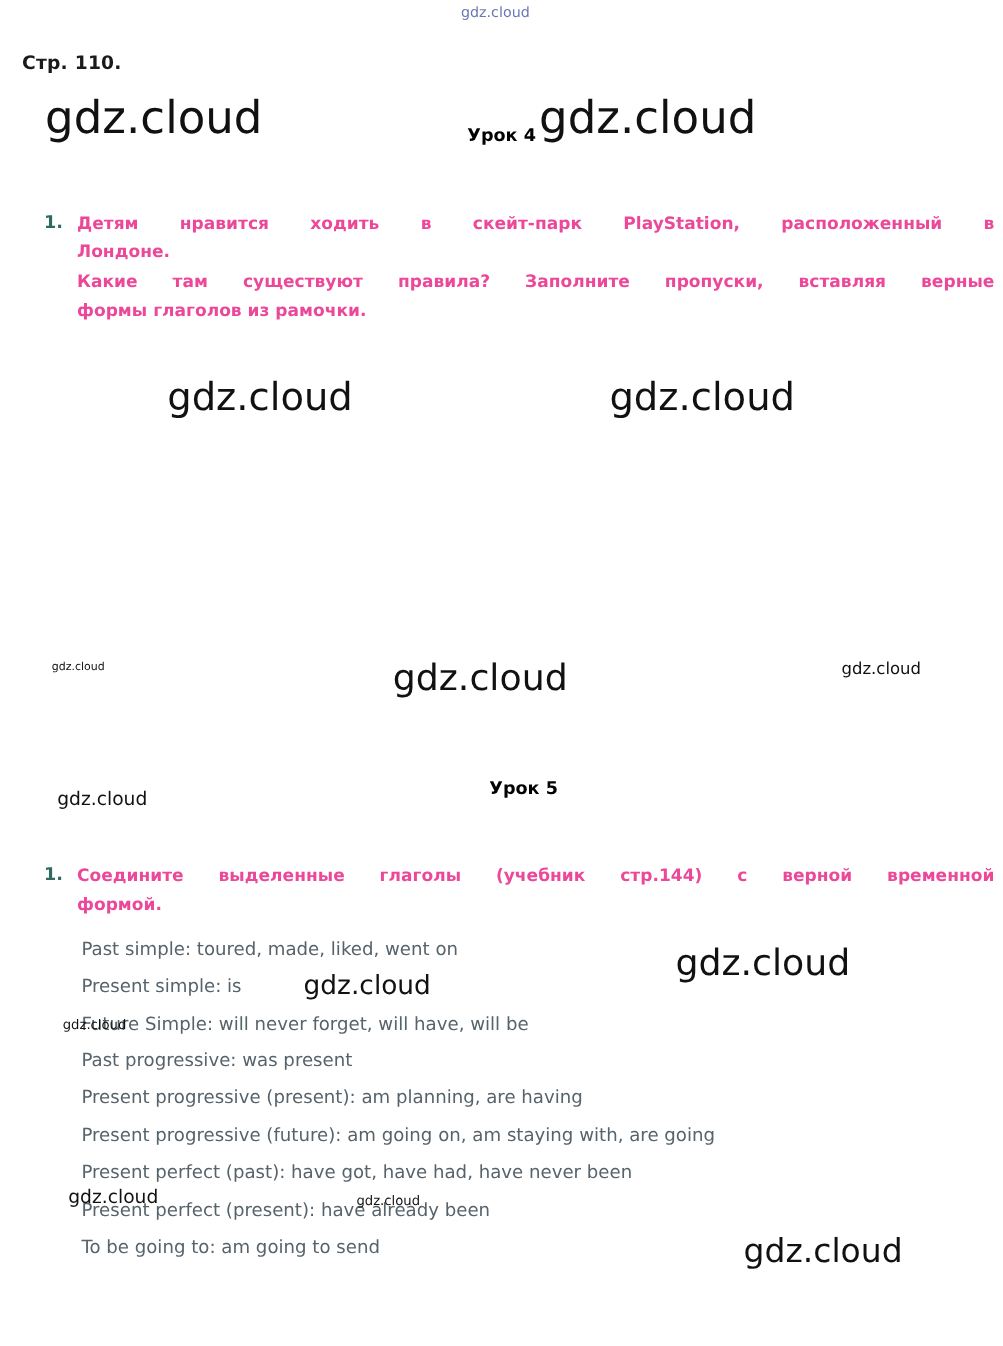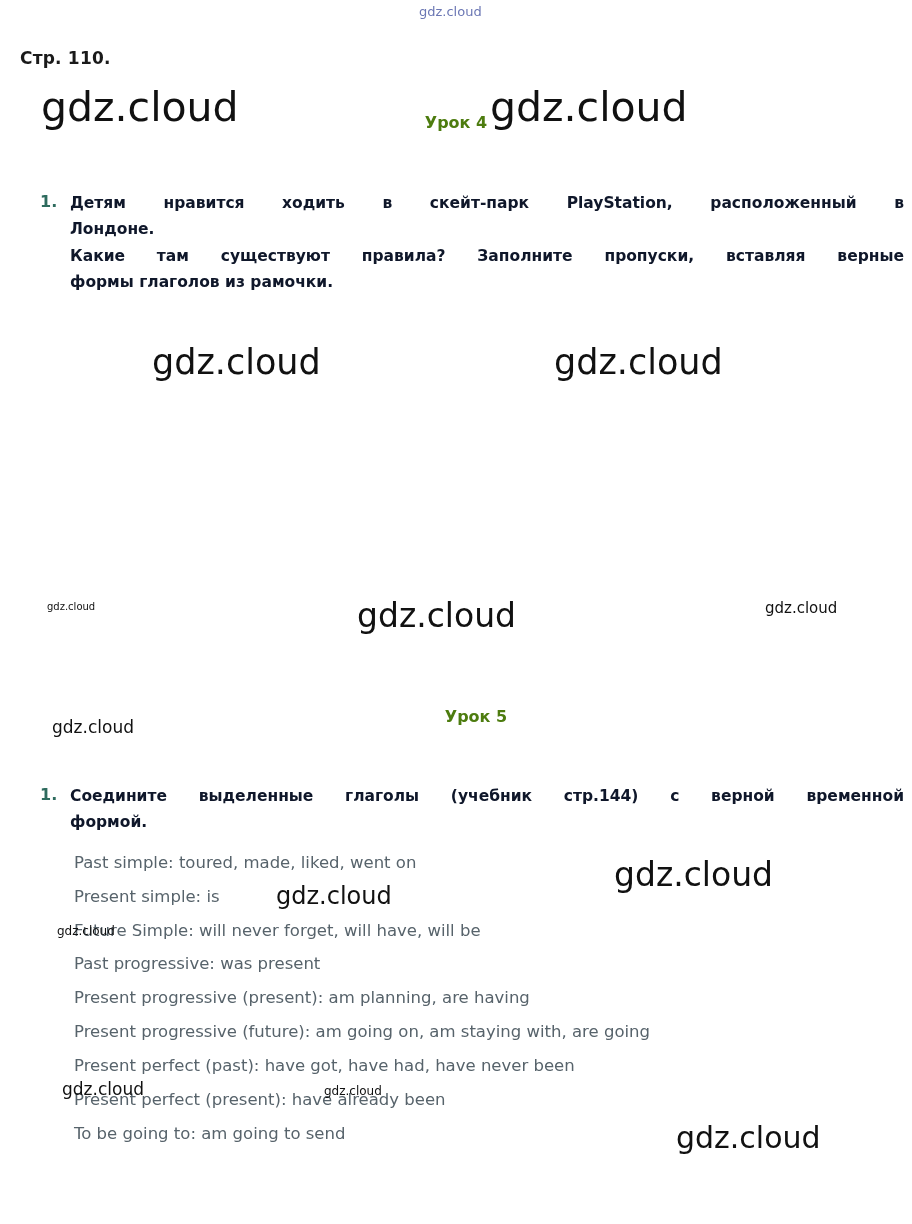"Урок 4" .lesson-title { color: #4d7c0f -> #000000 }
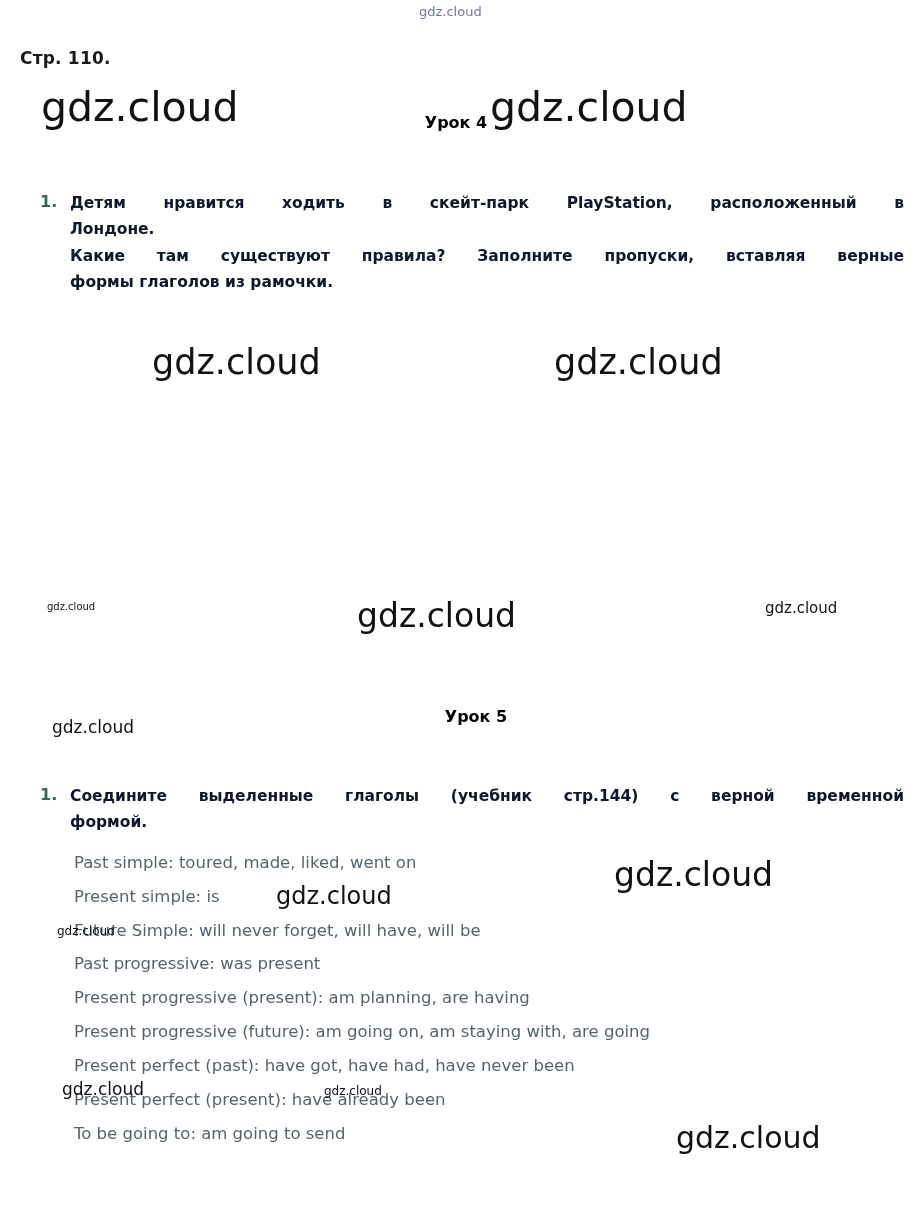"Детям нравится ходить в скейт-парк" .task-text { color: #0f172a -> #ec4899 }
